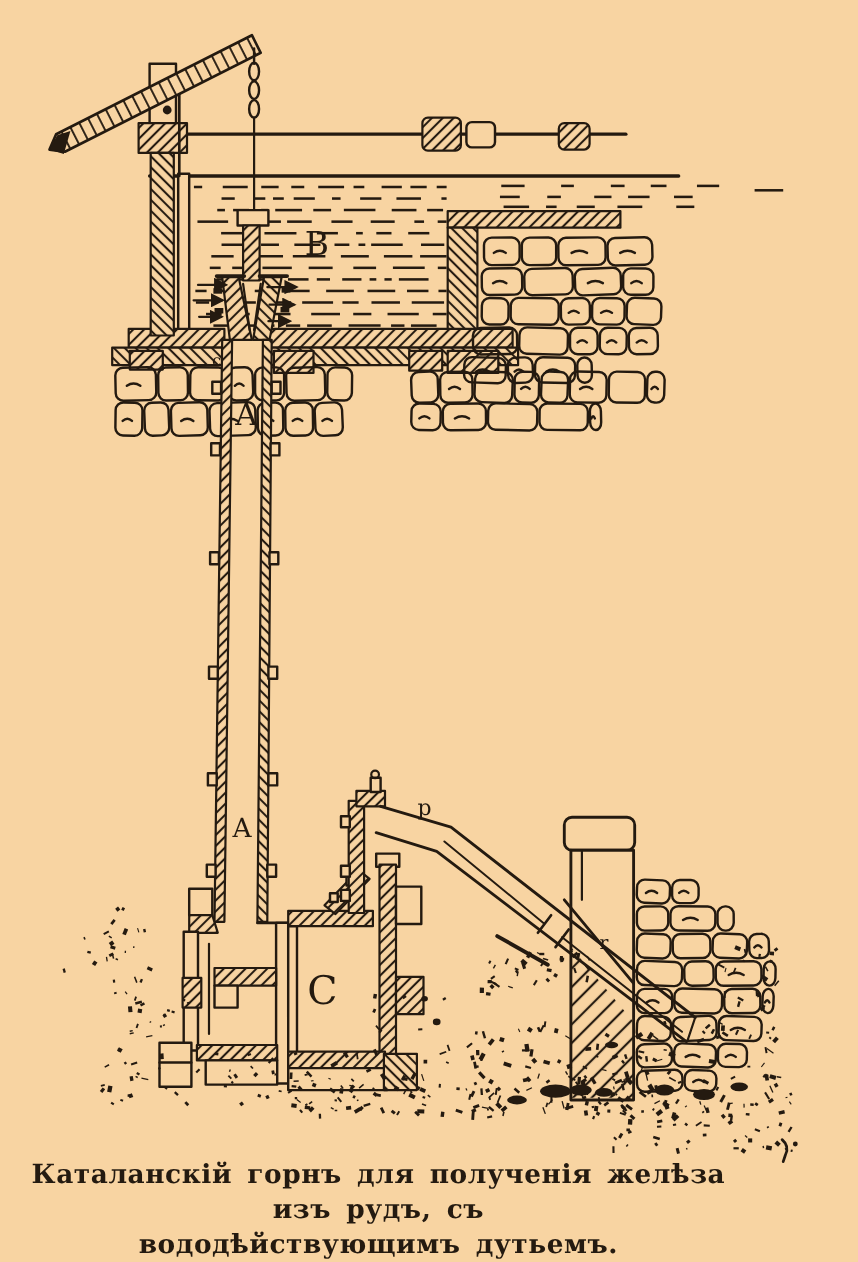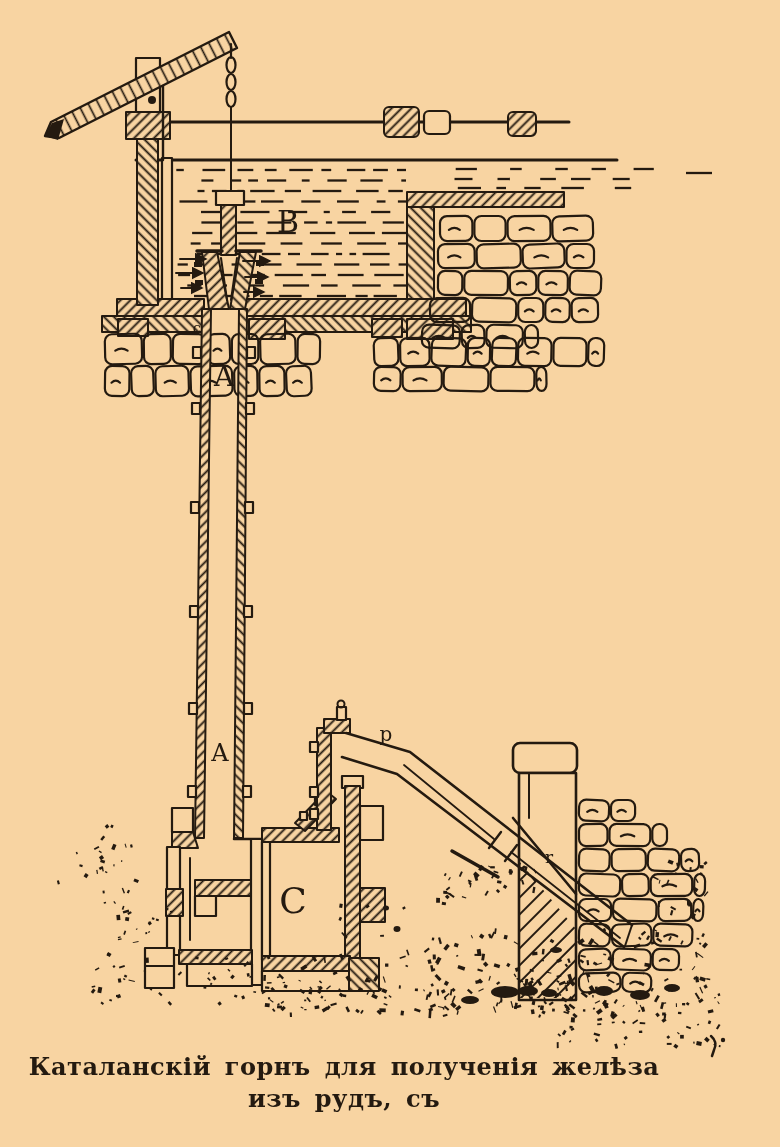"вододѣйствующимъ дутьемъ." div { html: none -> <div>вододѣйствующимъ дутьемъ.</div> }
